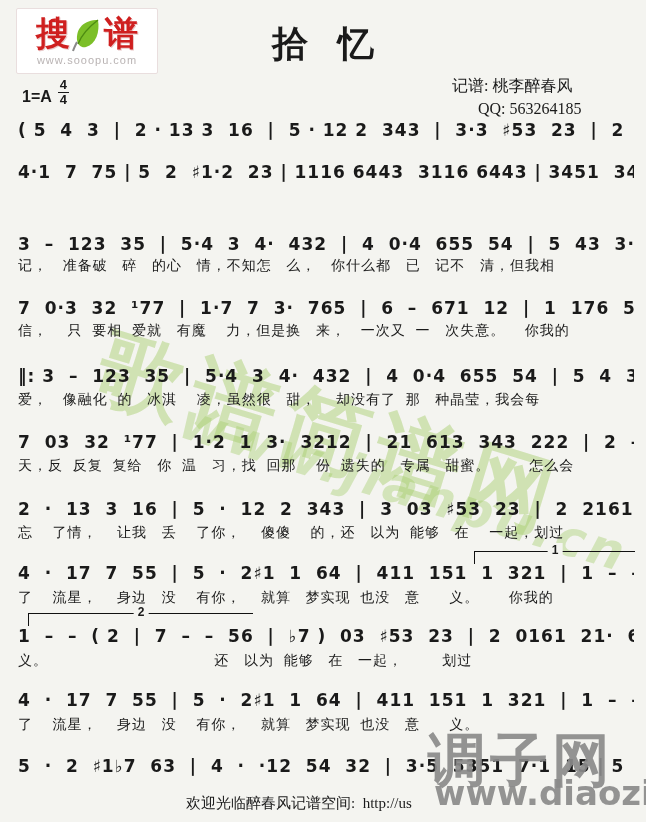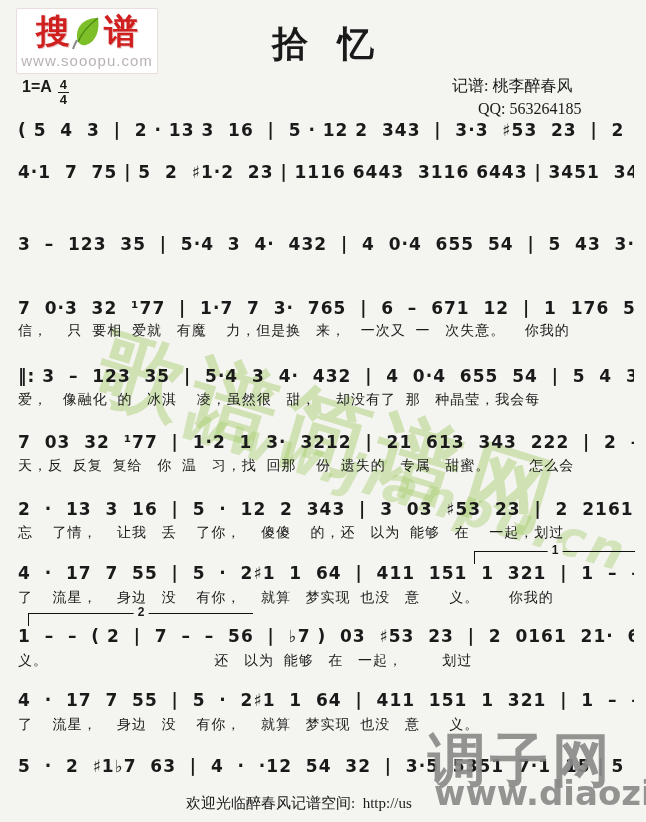"www.sooopu.com" .logo-url { font-size: 15px -> 11px }
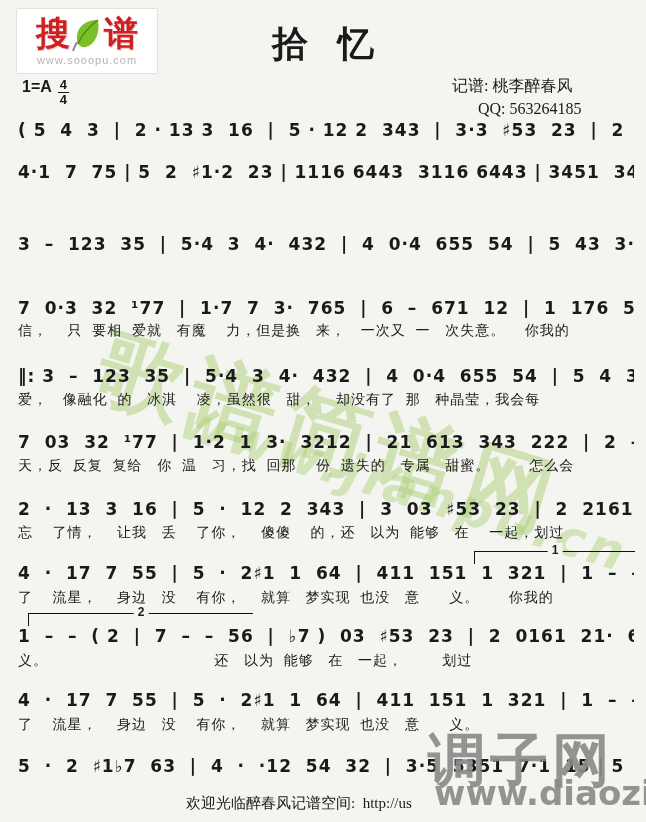"1=A" .keysig { align-items: flex-start -> flex-end }
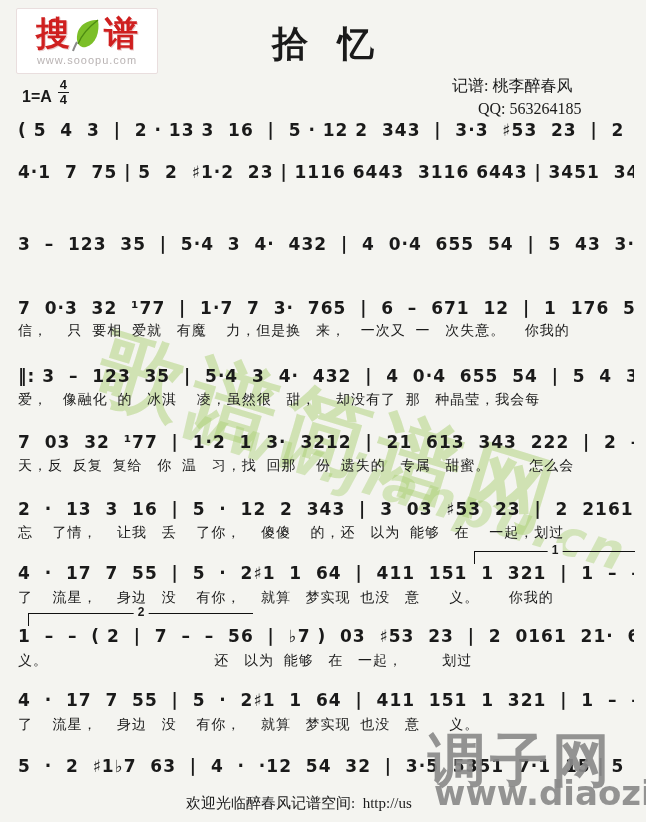"记， 准备破 碎 的心 情，不知怎" div.lyr { html: none -> <div>记， 准备破 碎 的心 情，不知怎 么， 你什么都 已 记不 清，但我相</div> }
